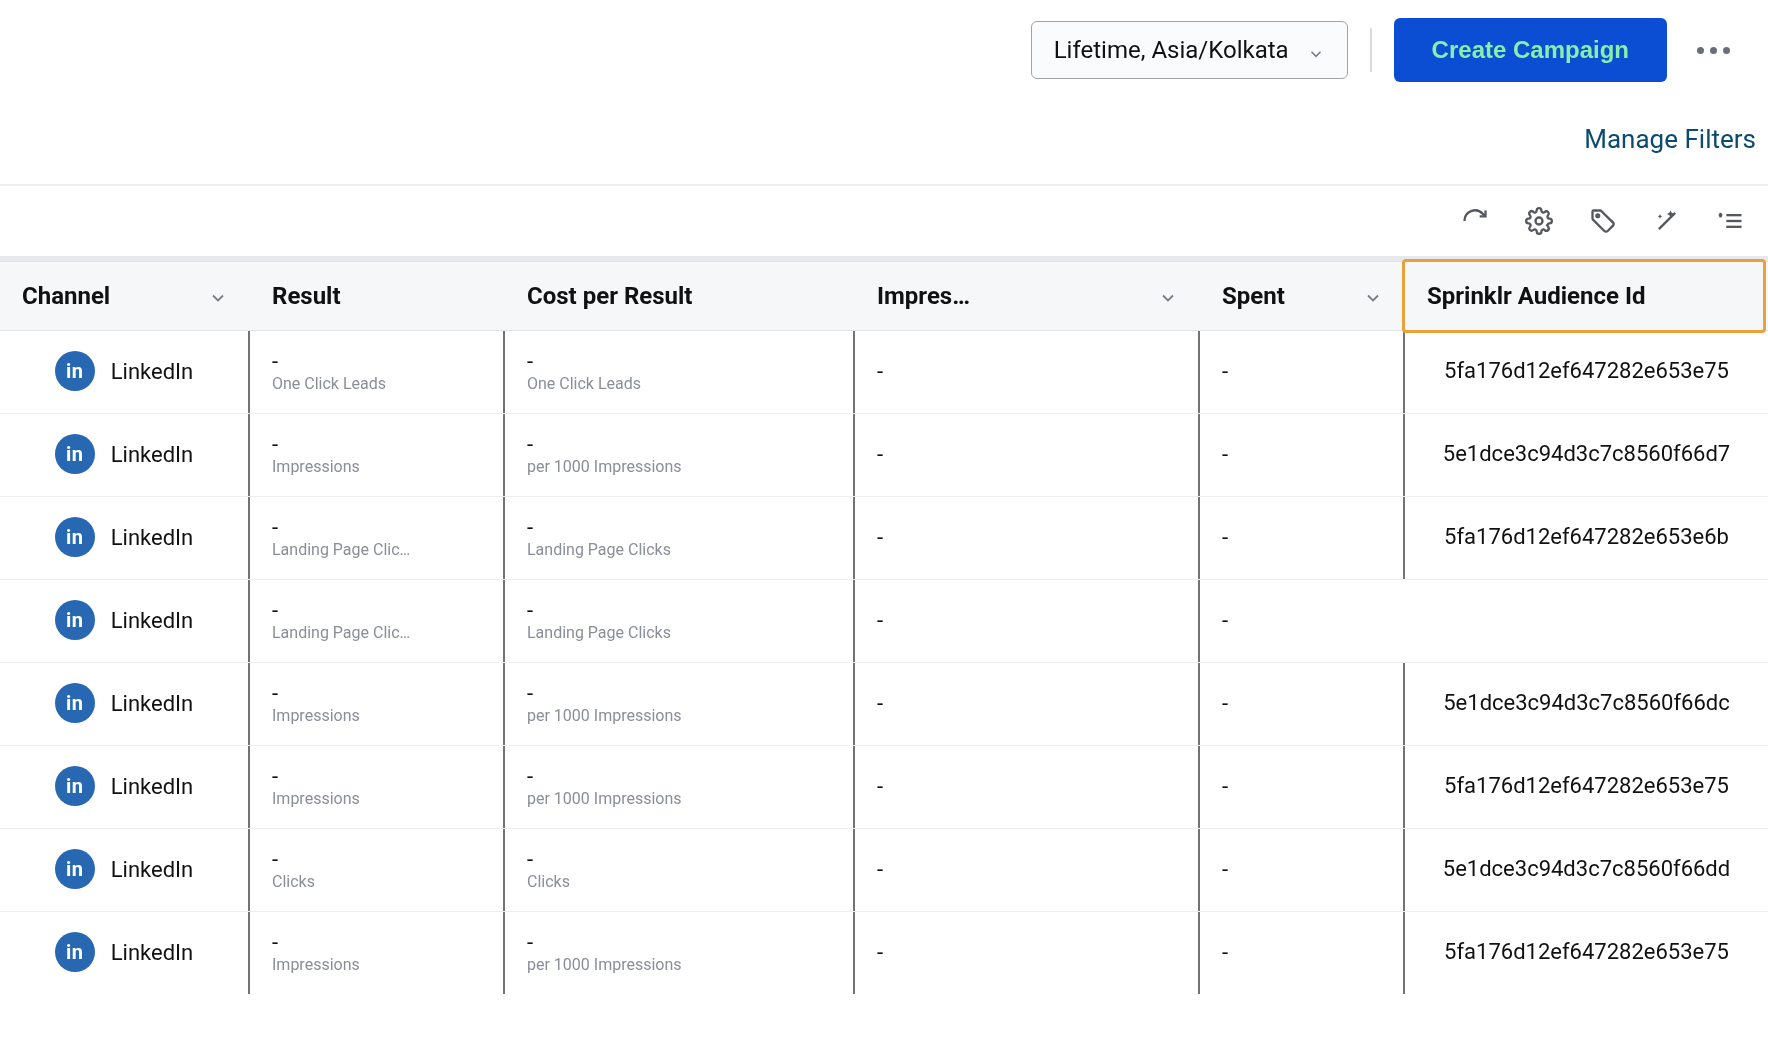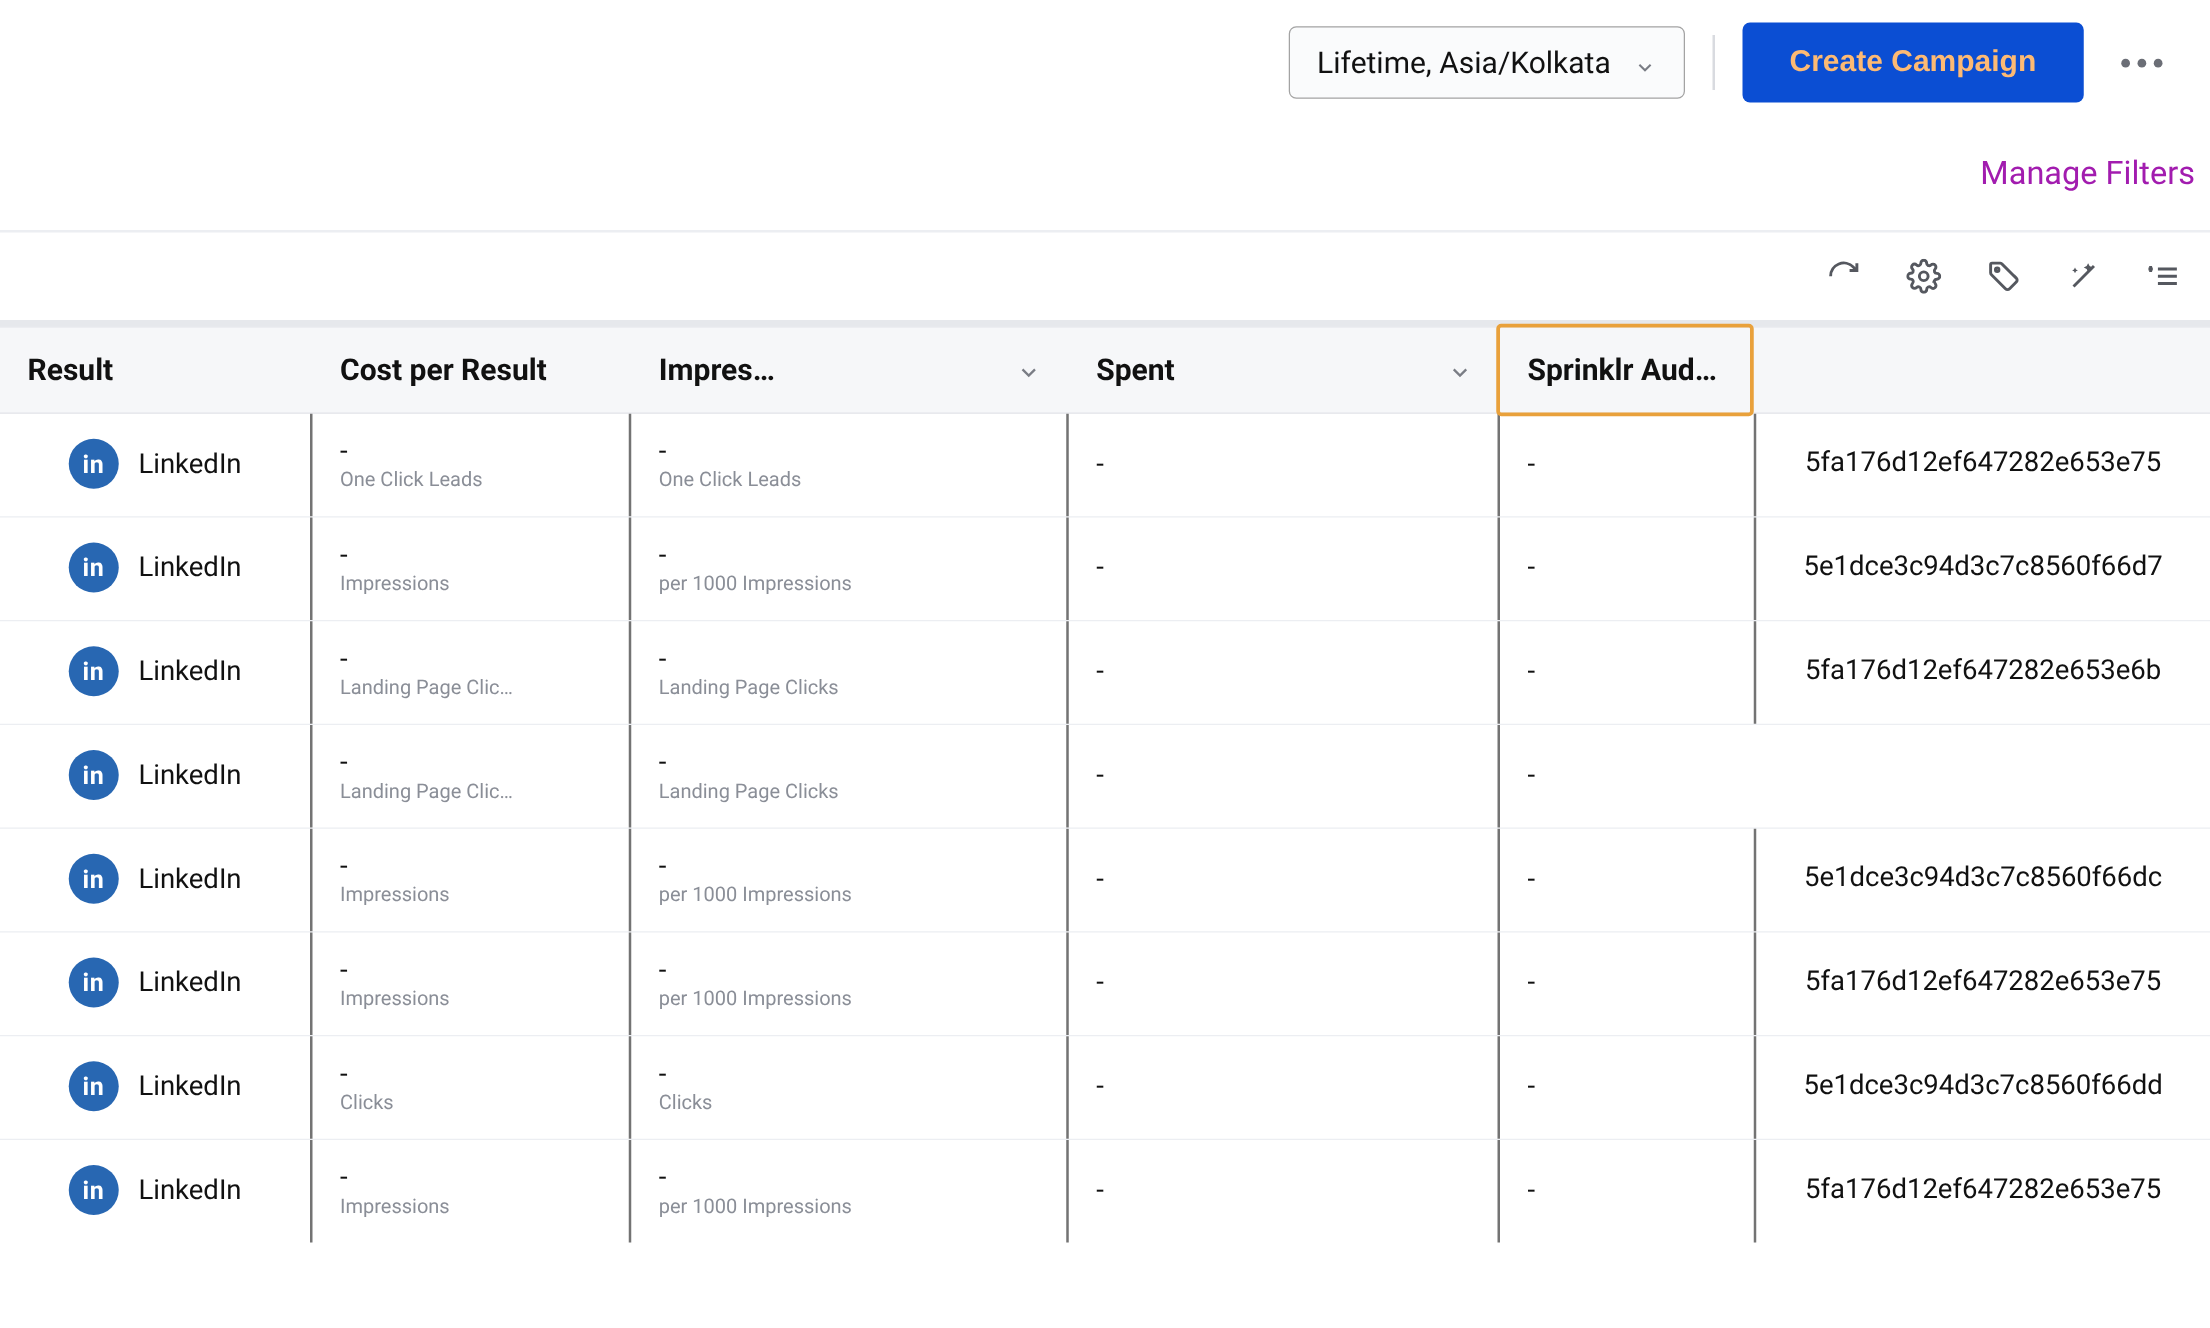"Create Campaign" .btn-primary { color: #fdba74 -> #86efac }
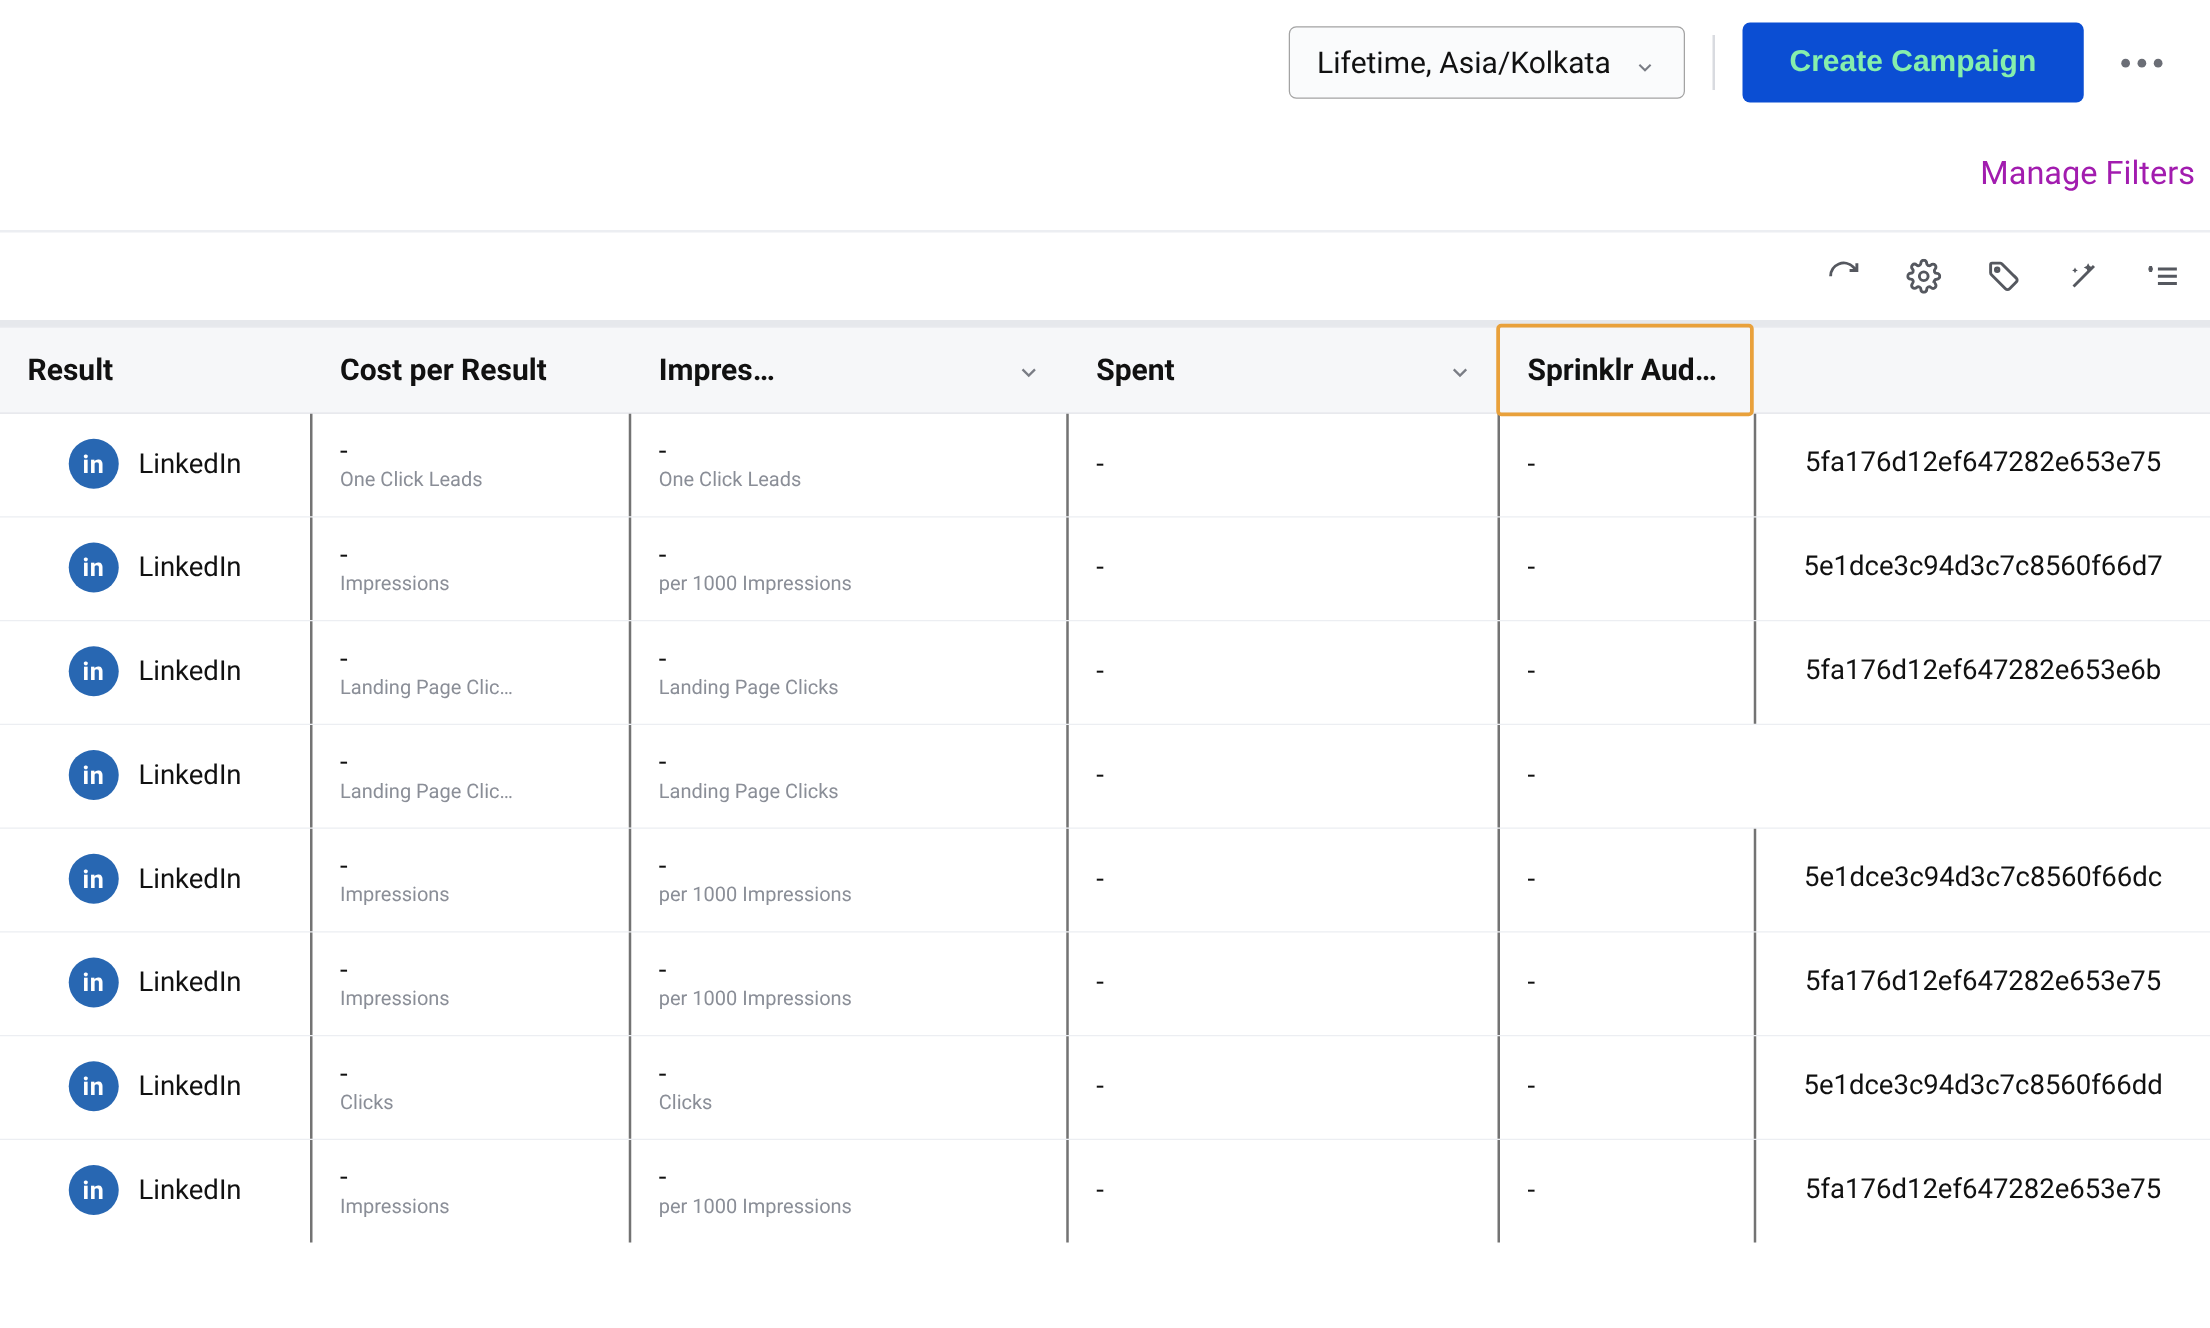"Manage Filters" .manage-filters { color: #a21caf -> #0c4a6e }
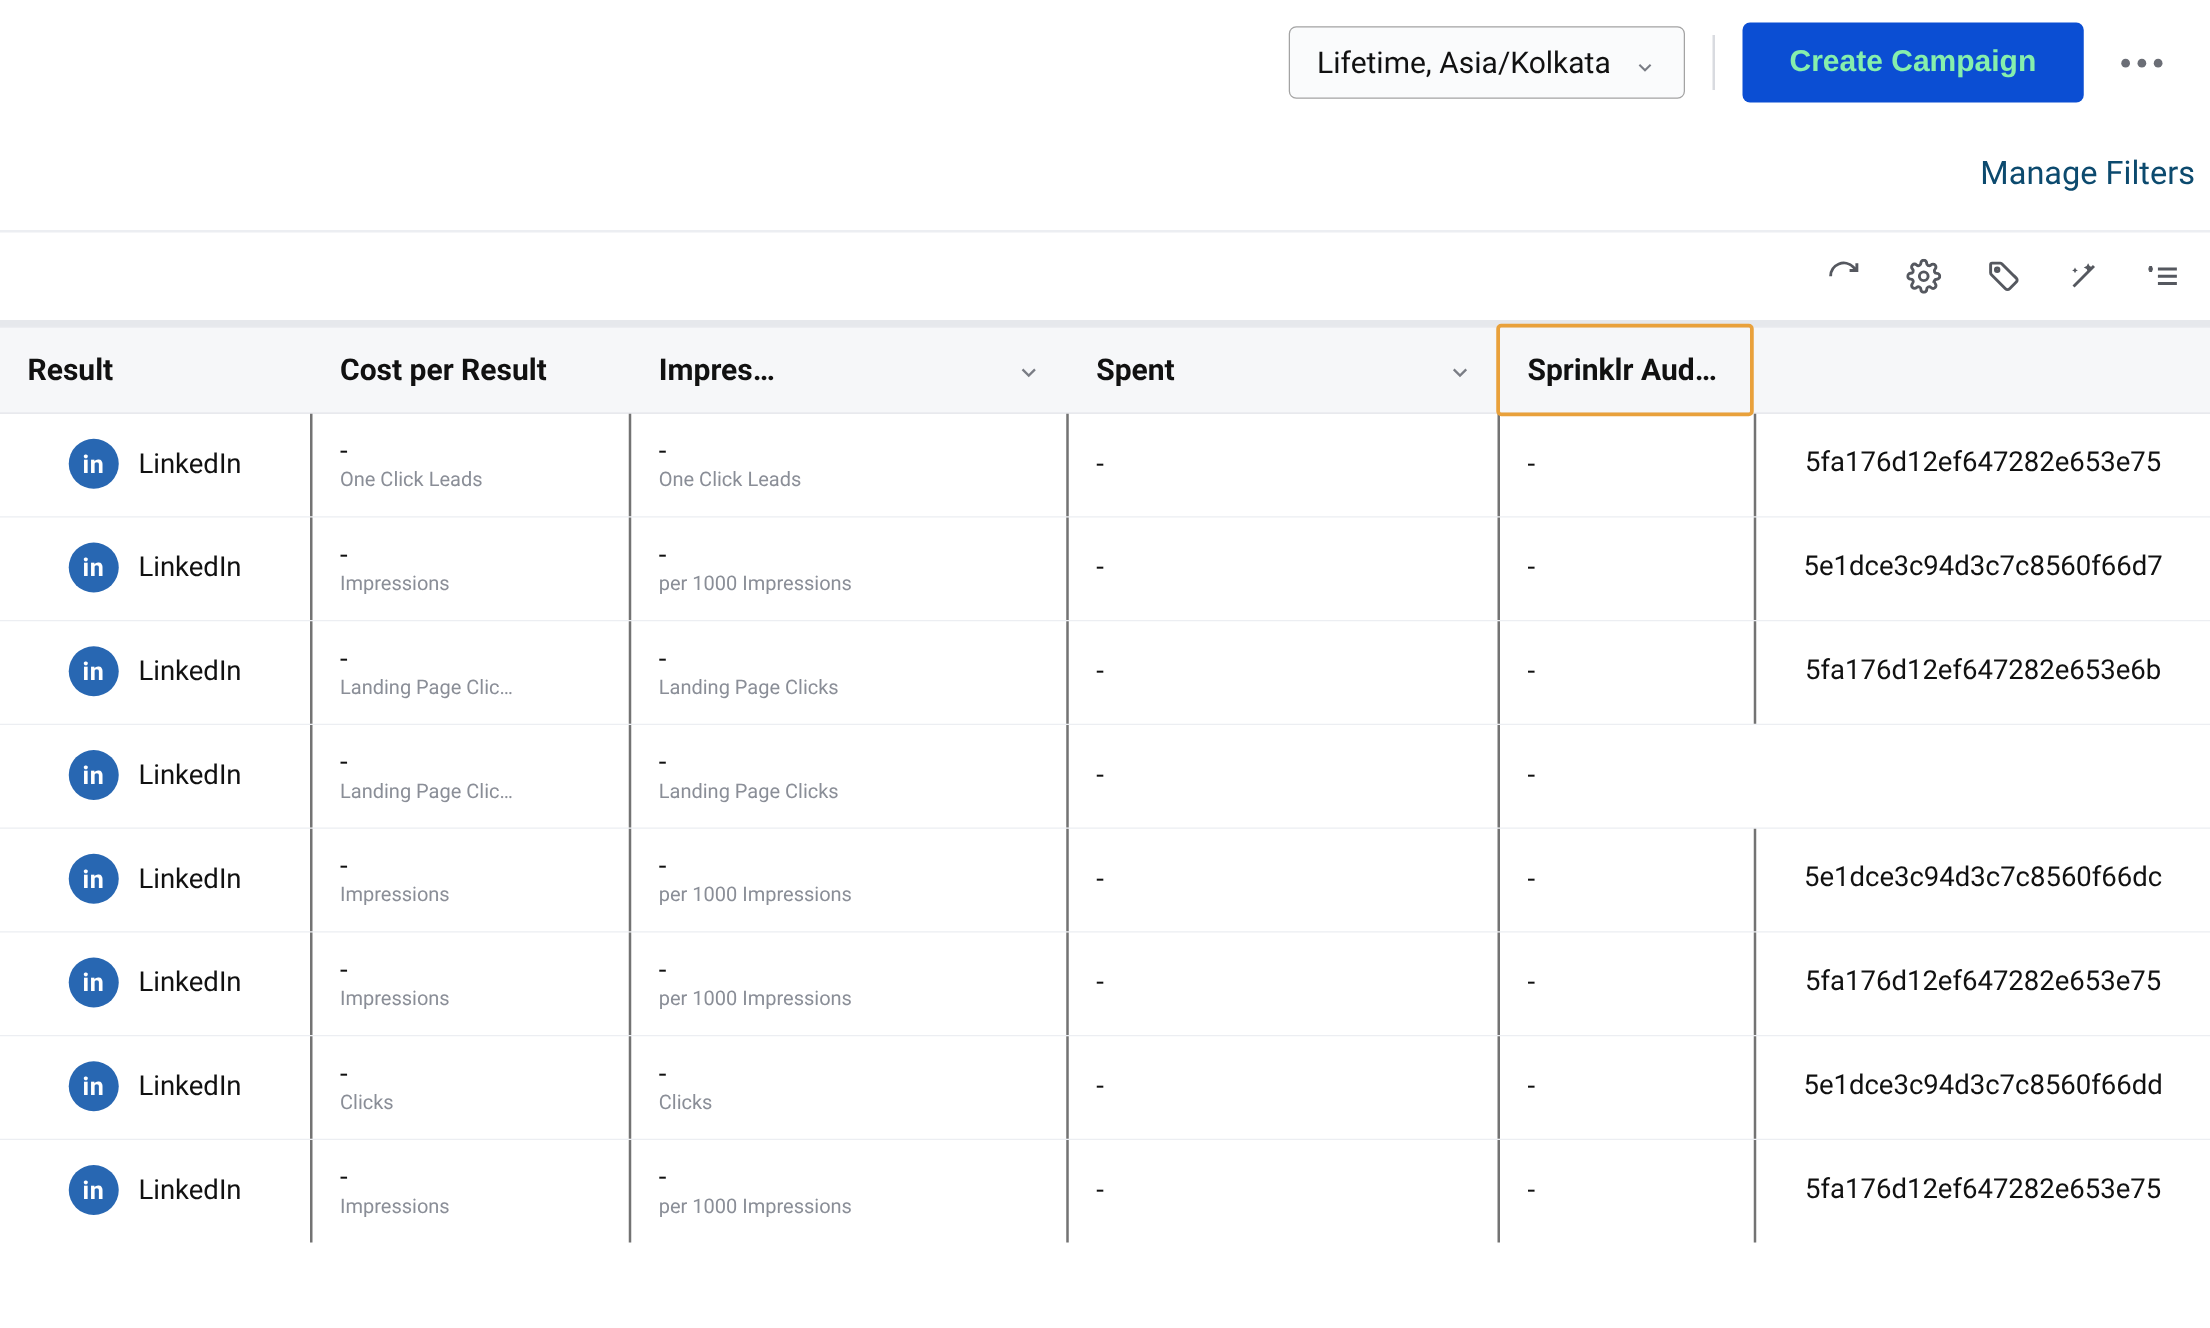"Channel" div.th { html: none -> <div> <span>Channel</span> <span><svg> <polyline></polyline> </svg></span> </div> }
